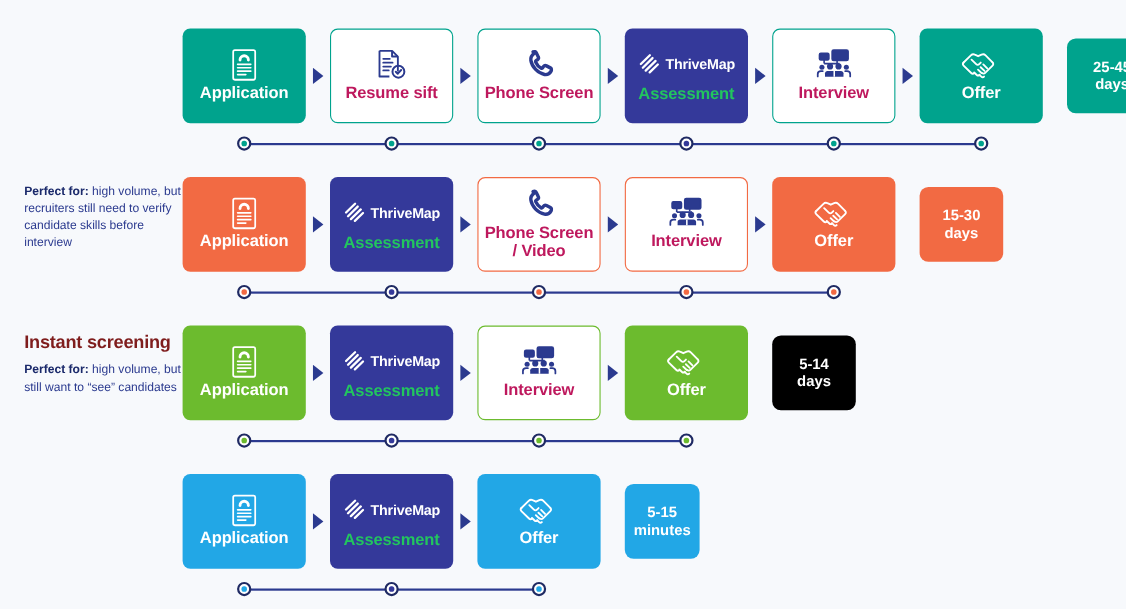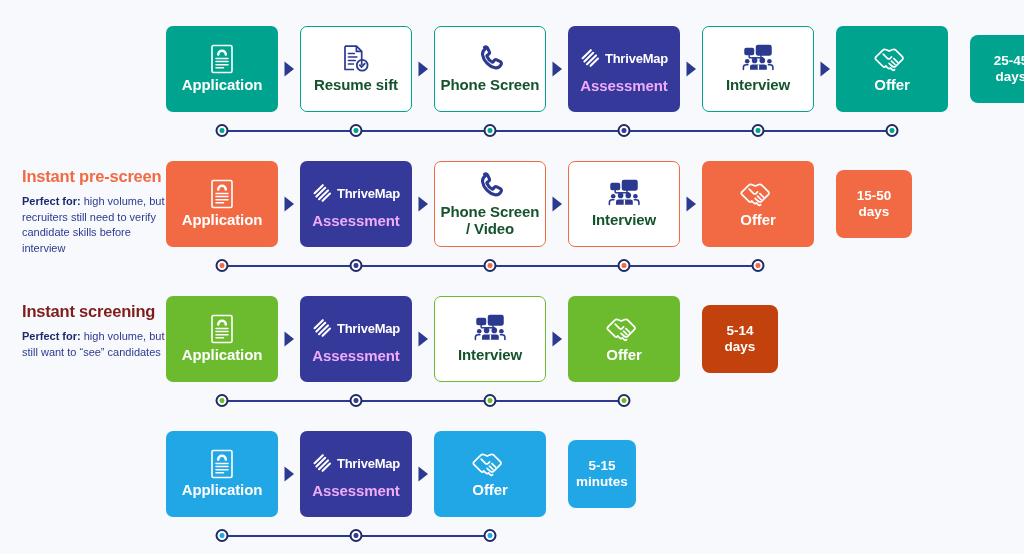"Resume sift" .card.outline .cap { color: #14532d -> #be185d }
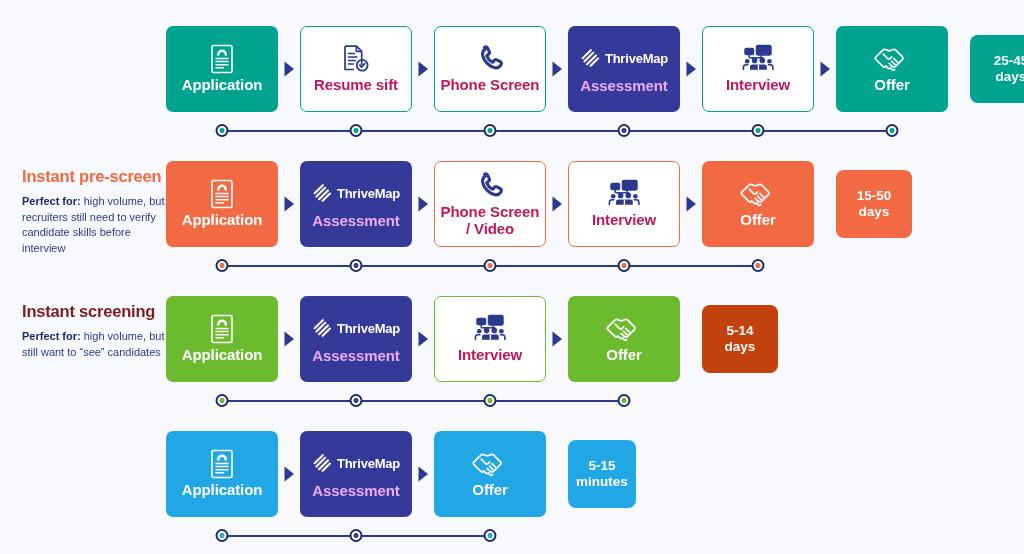"Assessment" .card.tm .cap { color: #f0abfc -> #22c55e }
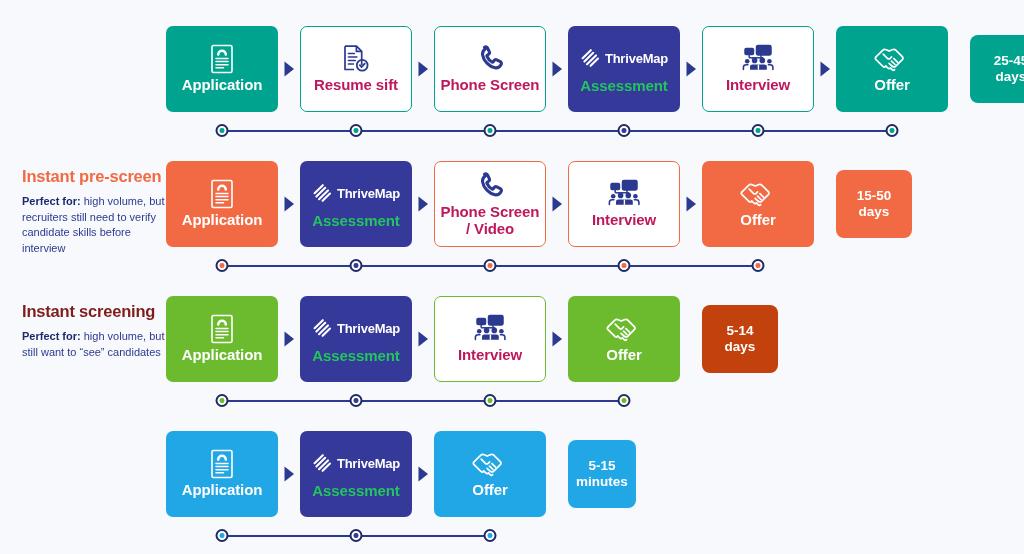"Instant pre-screen" div.row-title { html: <div>Instant pre-screen</div> -> none }
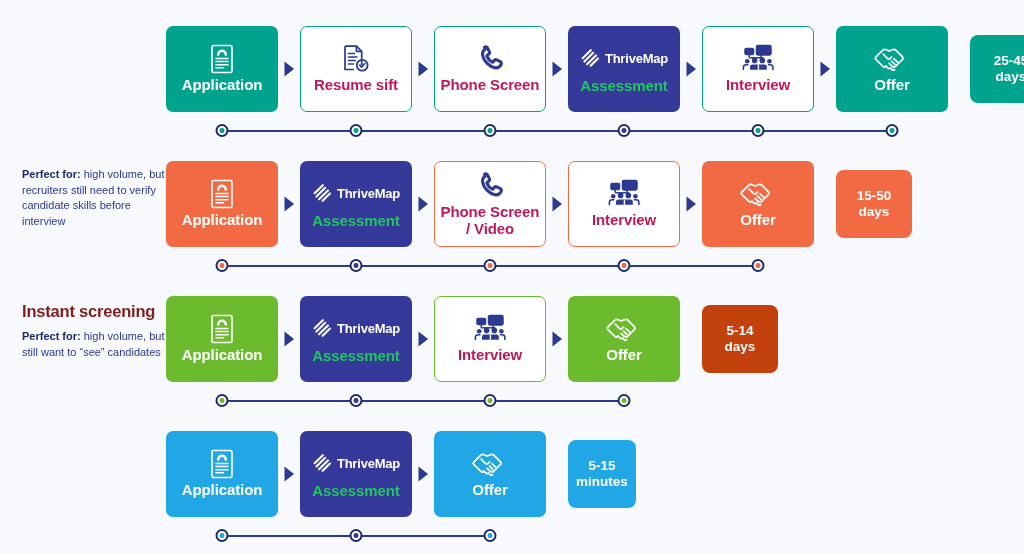"15-50" div.pill { text: 15-50 -> 15-30 }
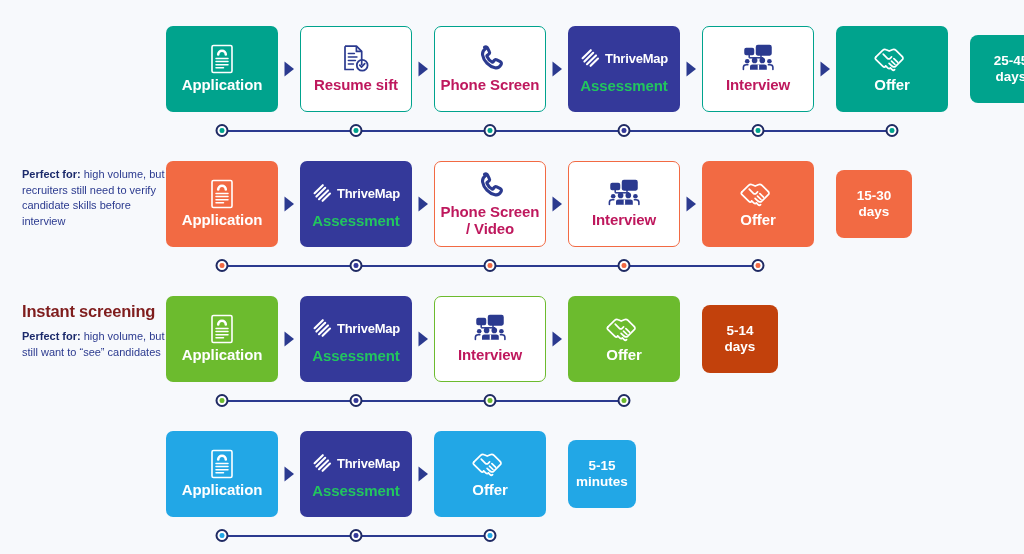"5-14" div.pill { background: #c2410c -> #000000 }
